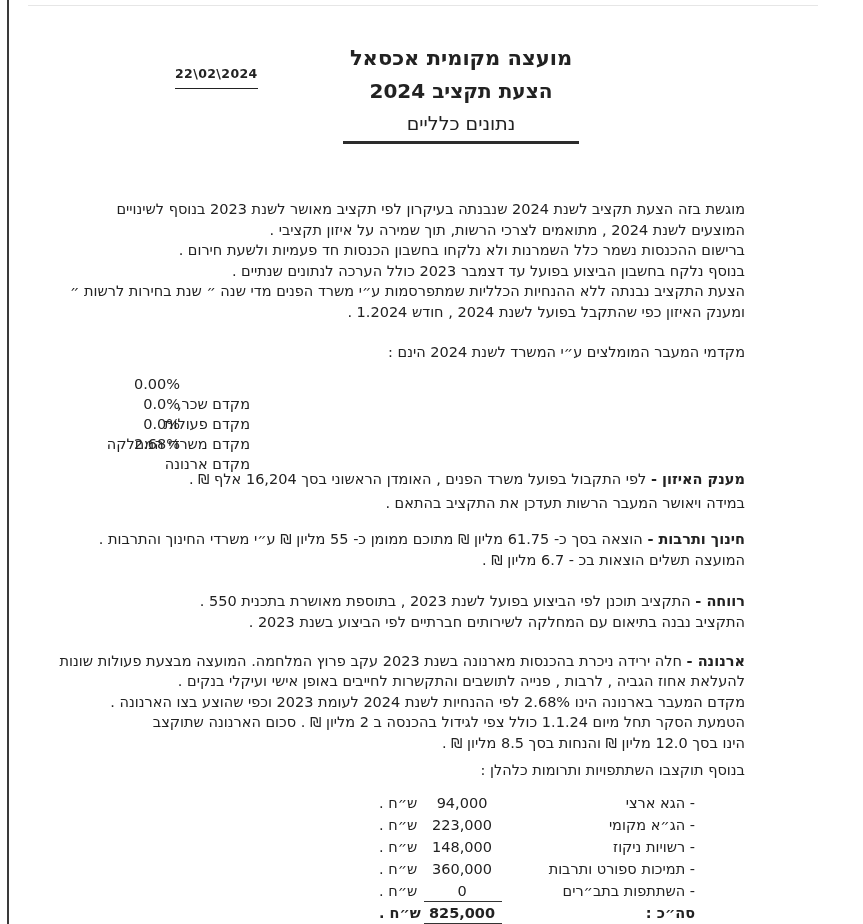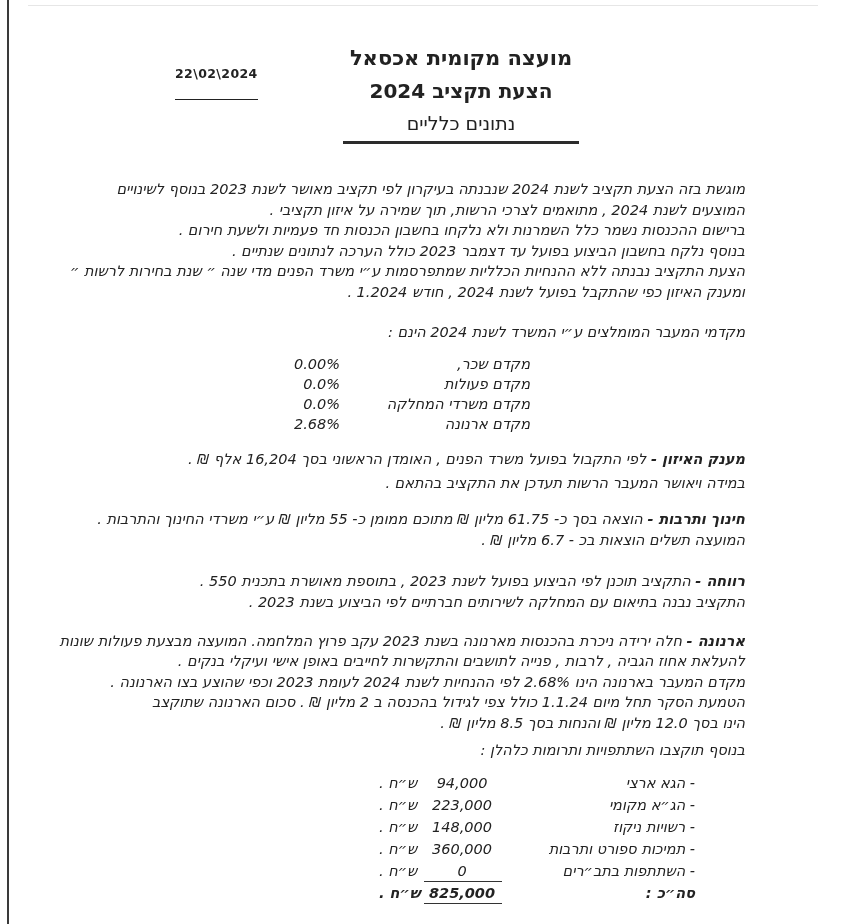"22\02\2024" .date { padding-bottom: 18px -> 7px }
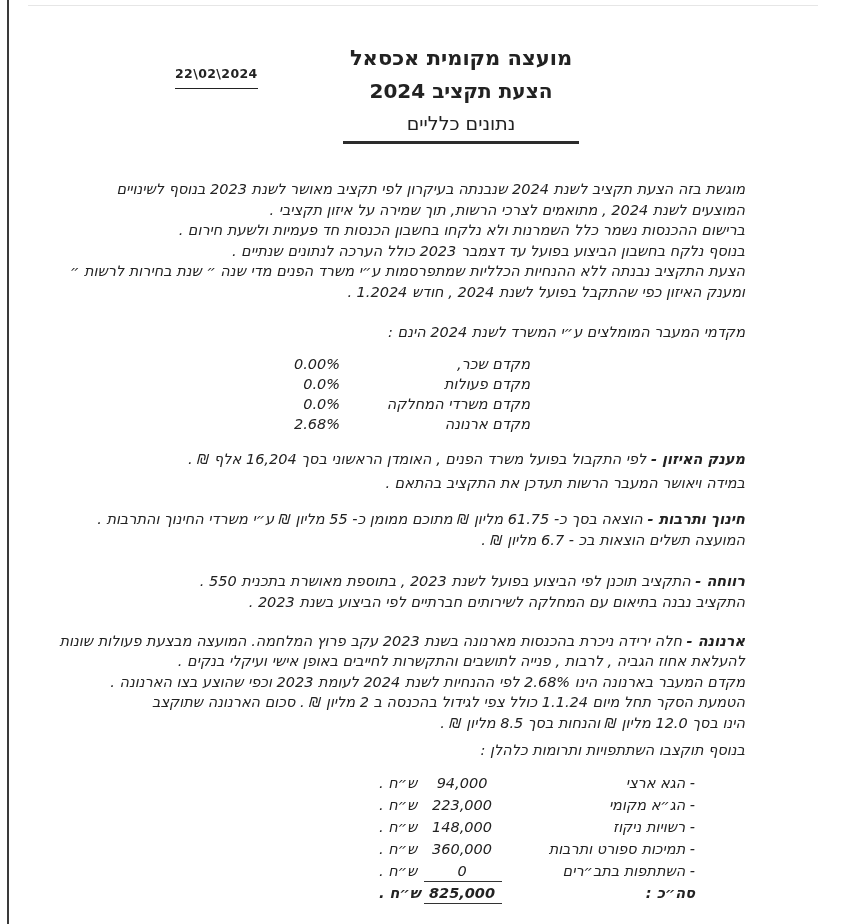"מוגשת בזה הצעת תקציב לשנת" .content { font-style: italic -> none; top: 179px -> 199px }
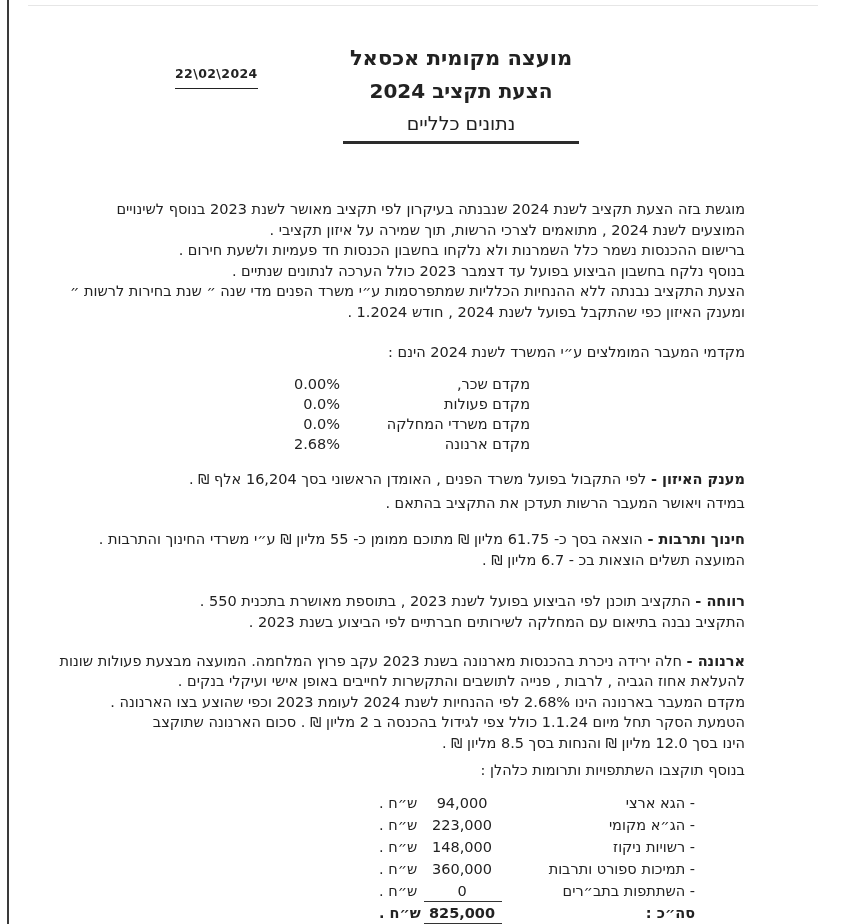"0.00%" .coef-row { flex-direction: none -> column; justify-content: center -> flex-start }
